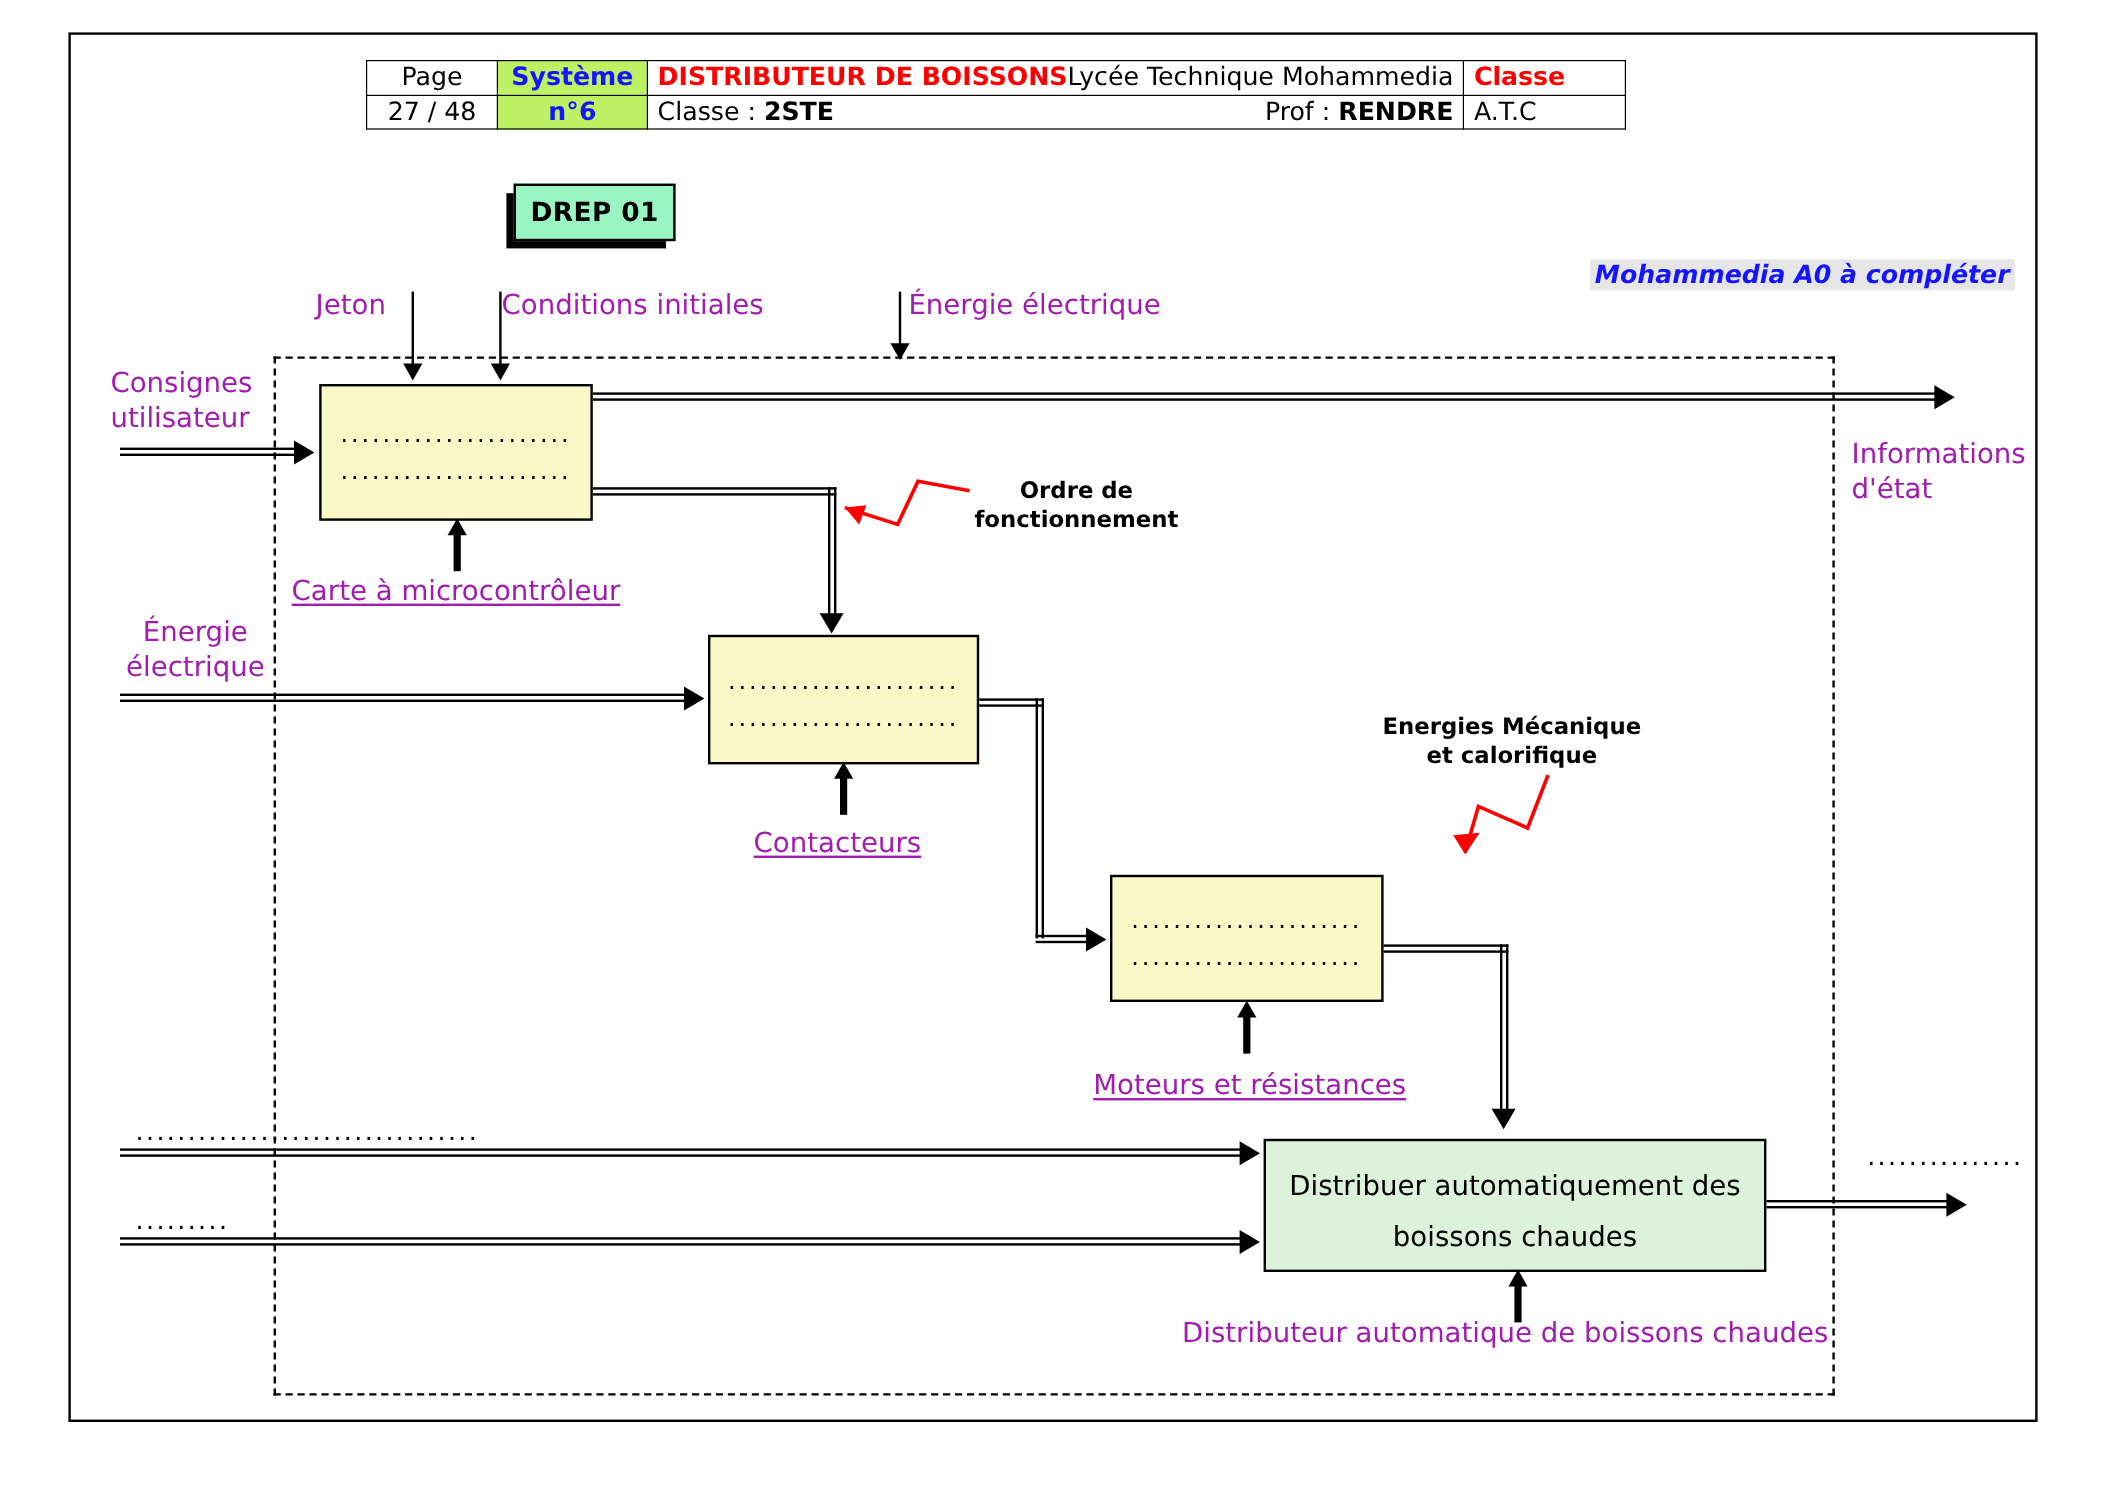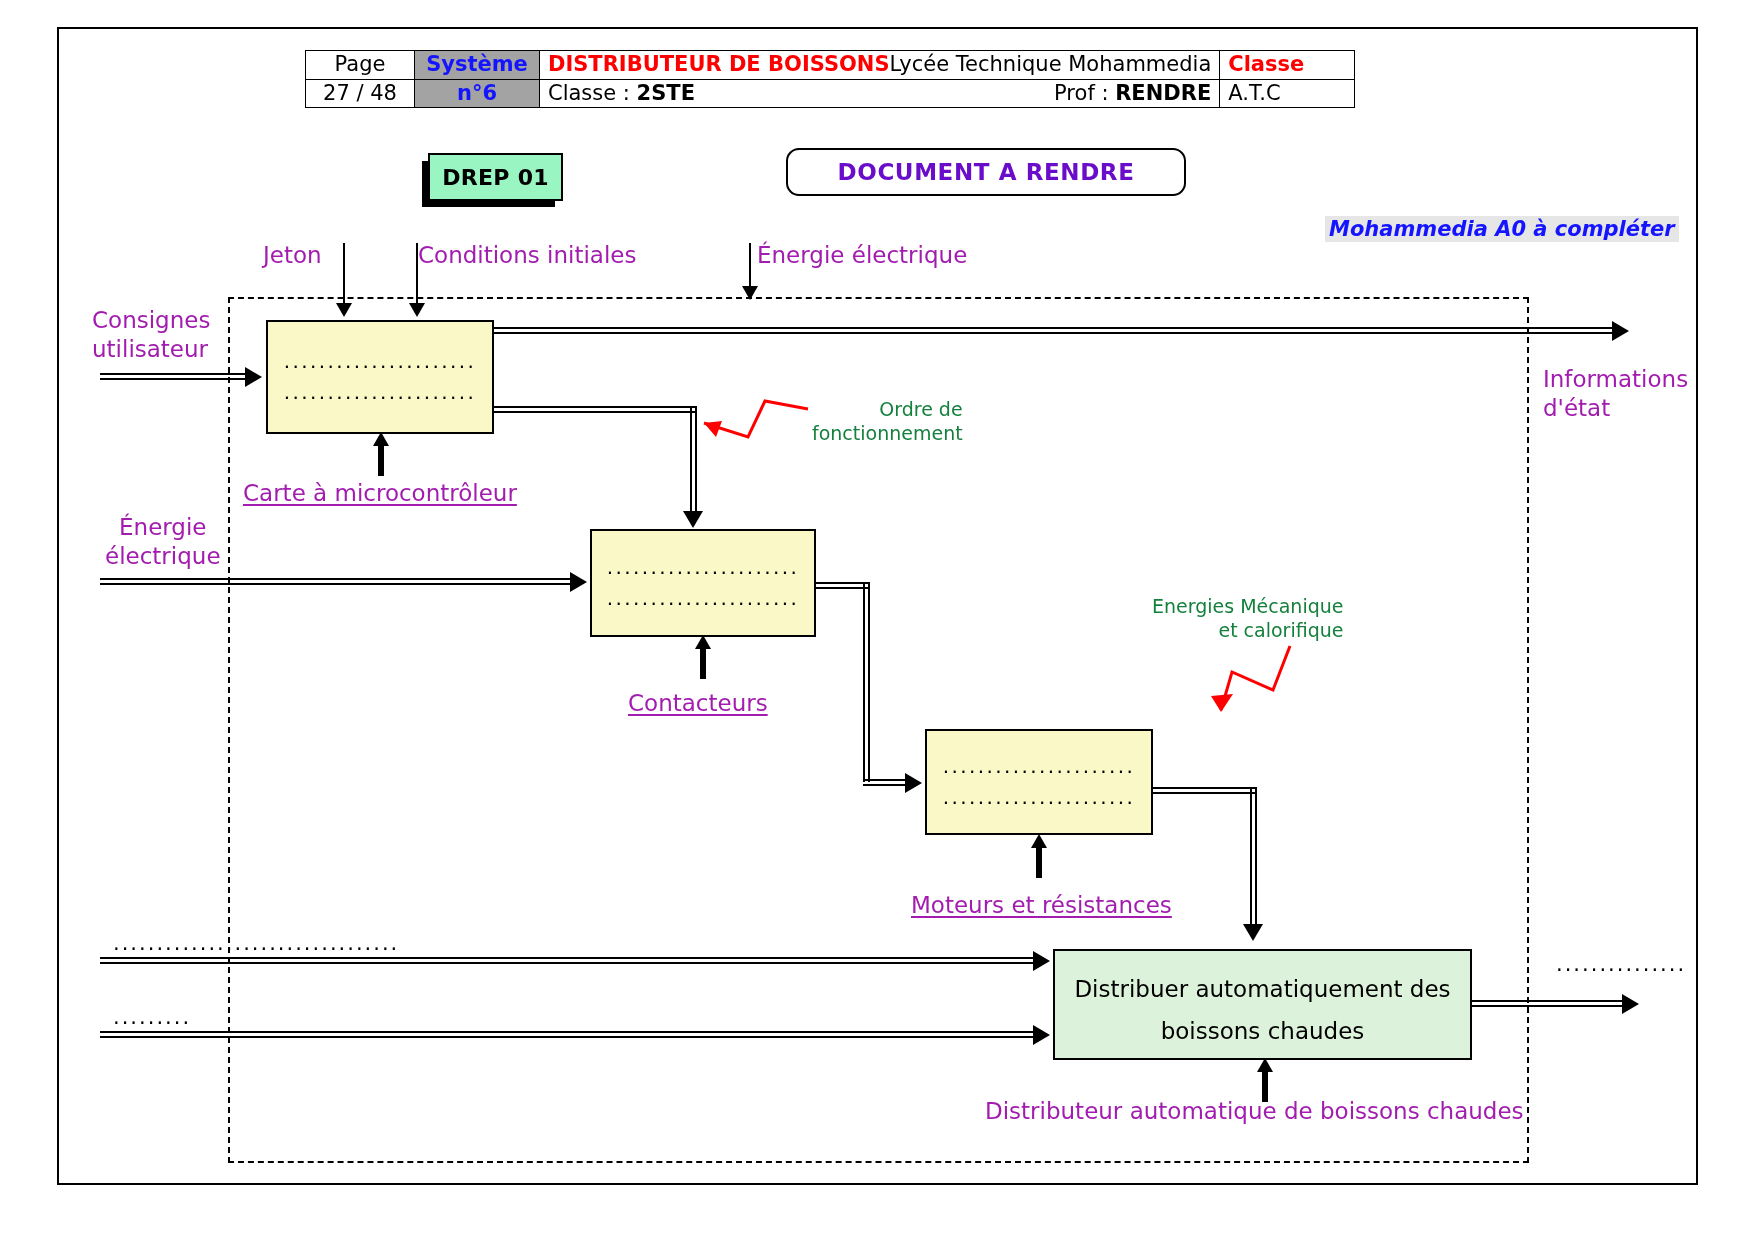"Système" .hd-sys { background: #a3a3a3 -> #bef264 }
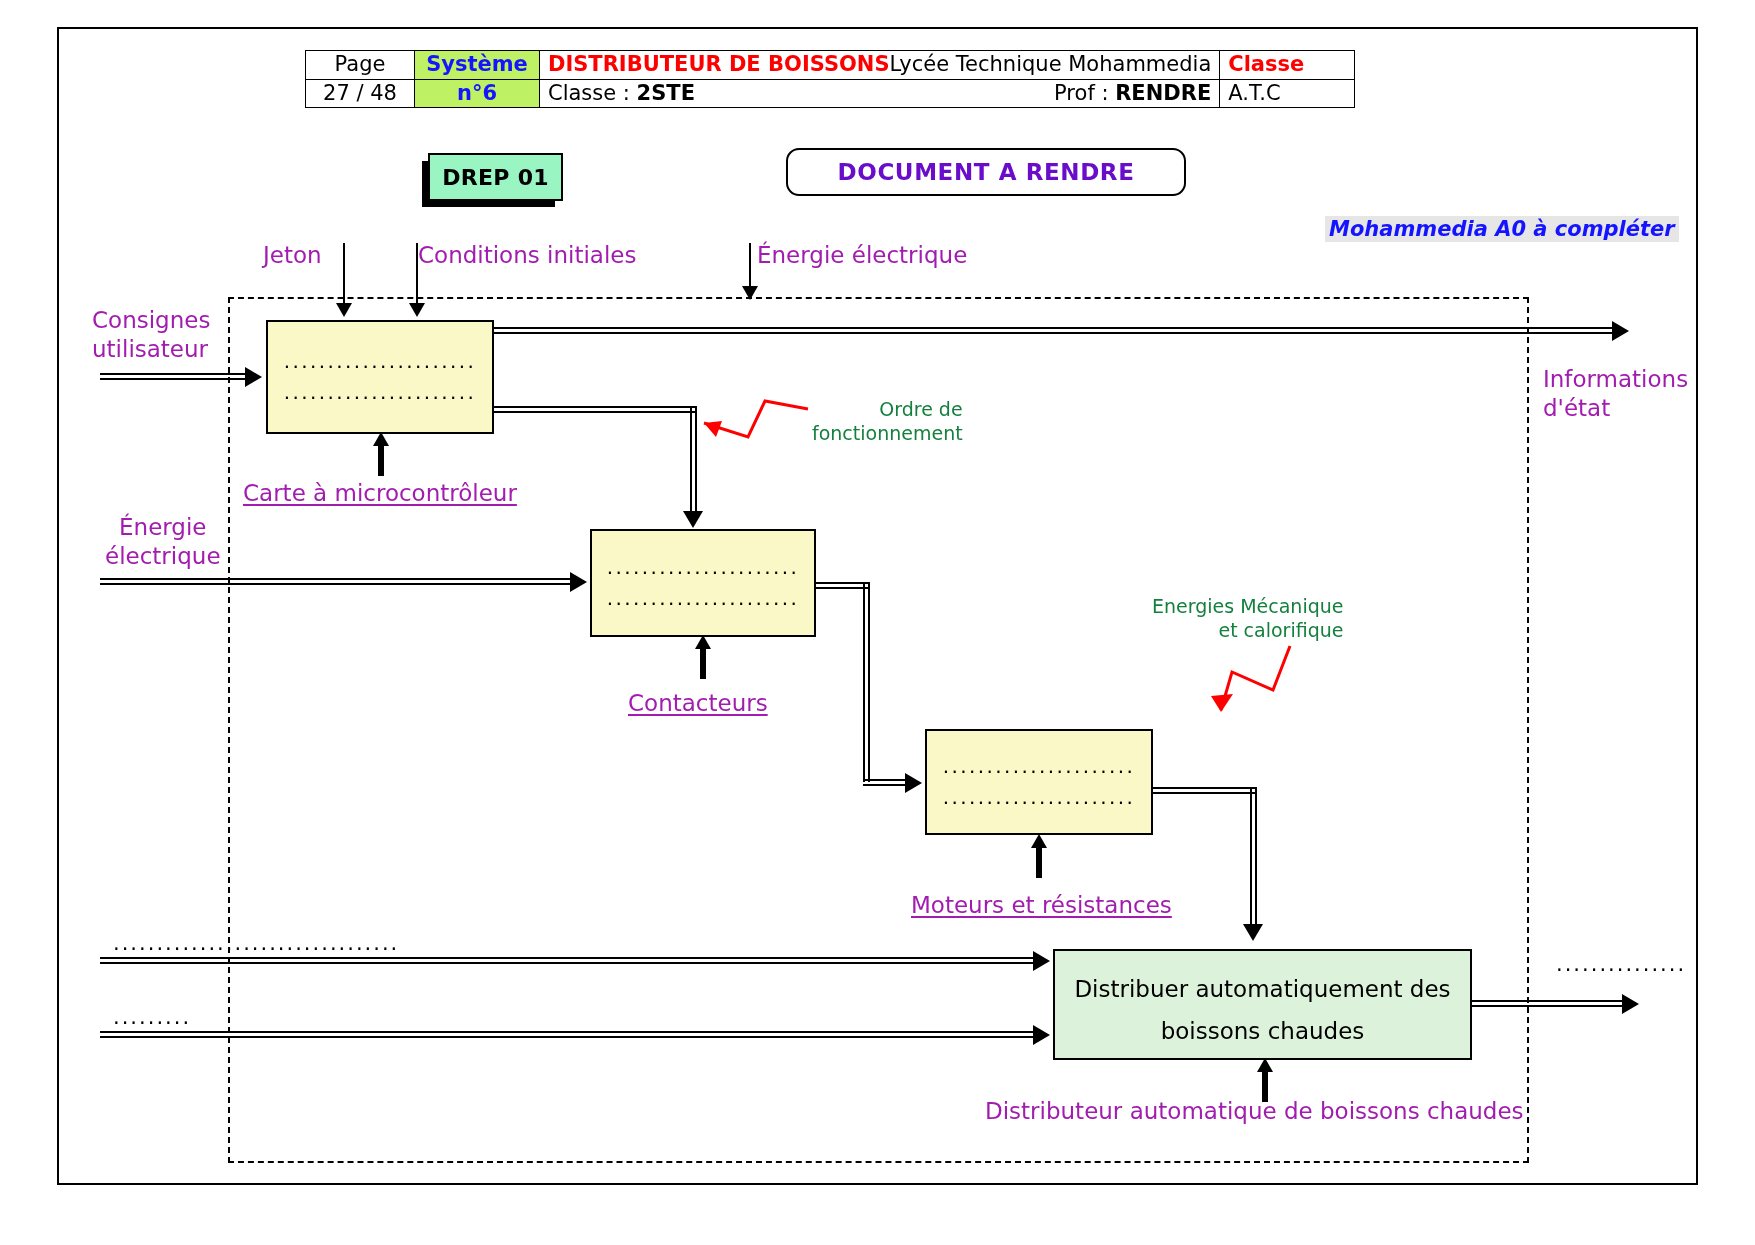"DOCUMENT A RENDRE" div { html: <div>DOCUMENT A RENDRE</div> -> none }
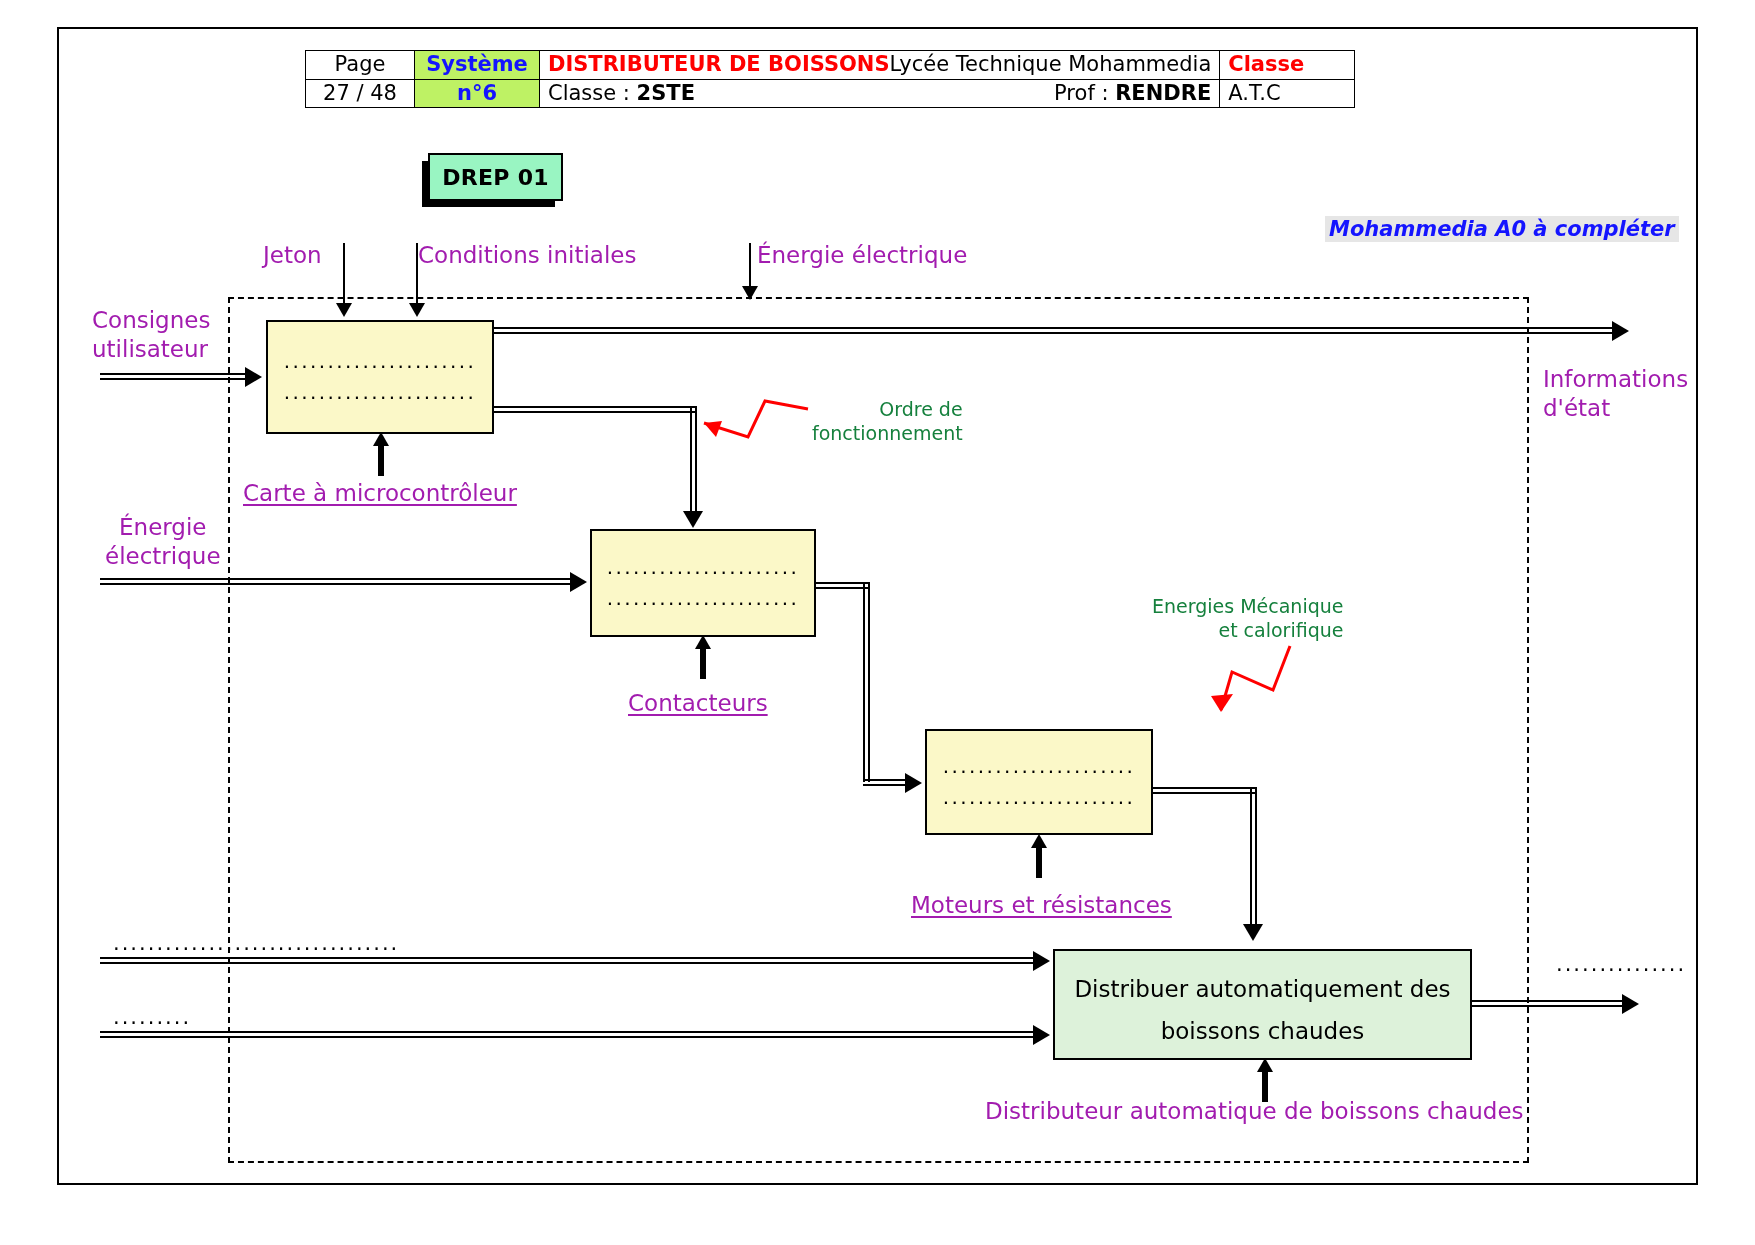"Ordre de" .lbl.blue { color: #15803d -> #000000; font-weight: none -> bold; text-align: right -> center }
